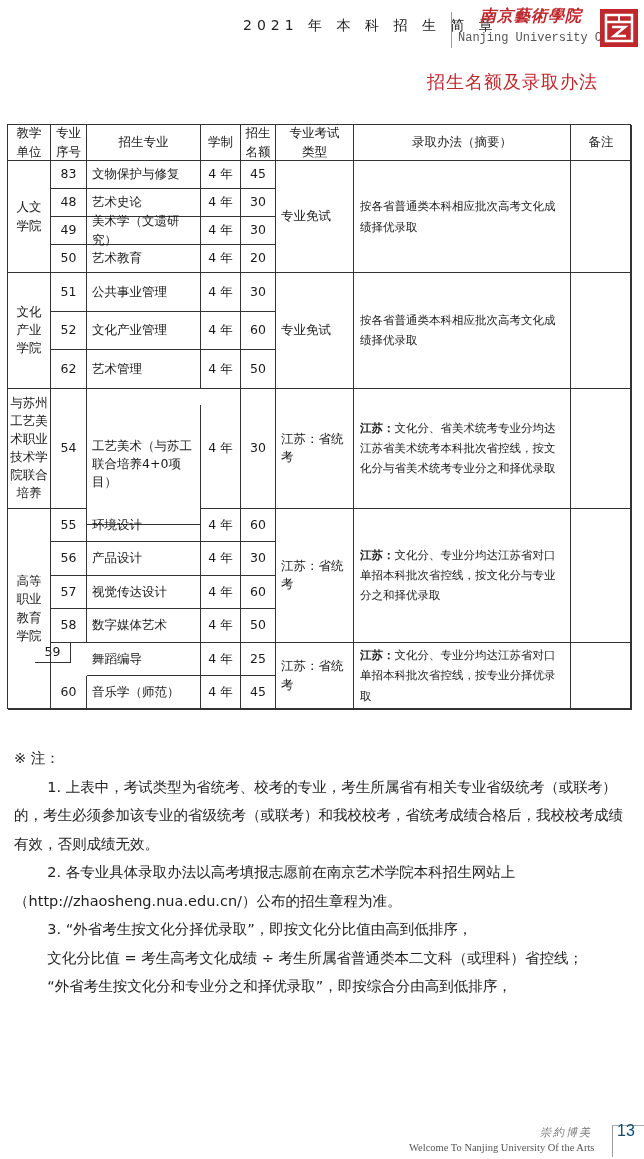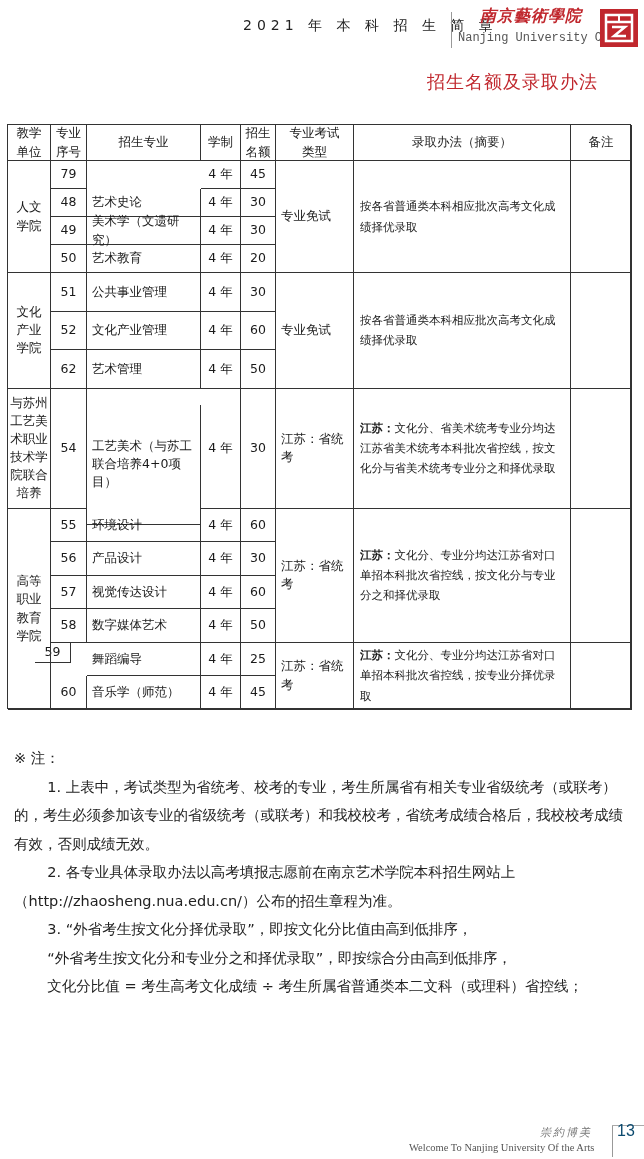"79" div.cell { text: 79 -> 83 }
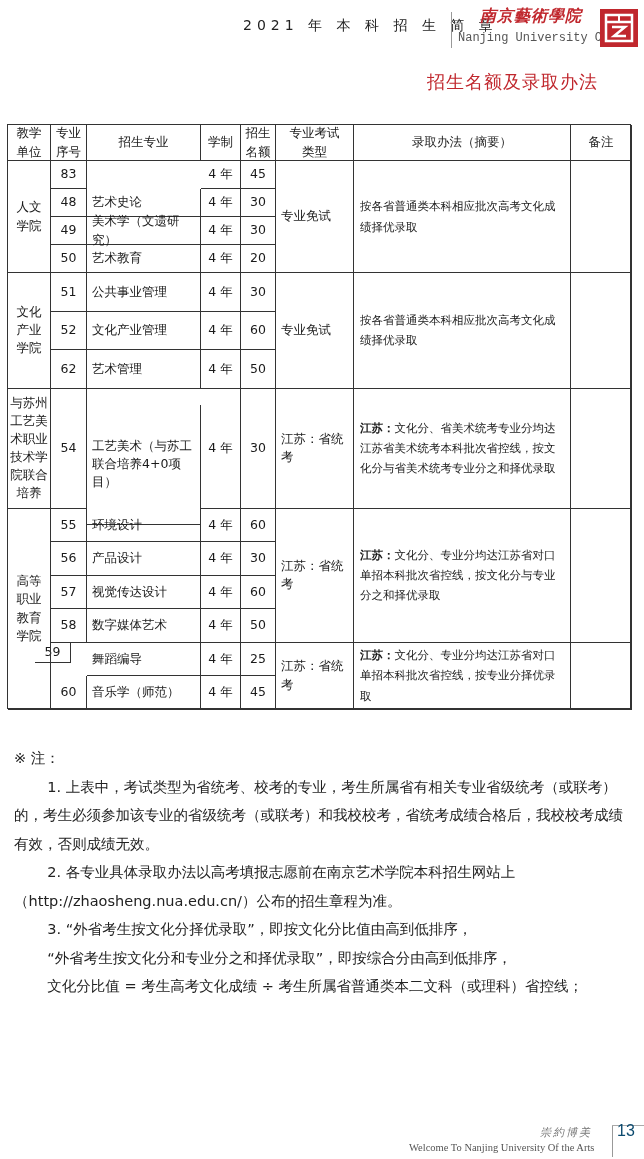"文物保护与修复" div.cell { html: none -> <div>文物保护与修复</div> }
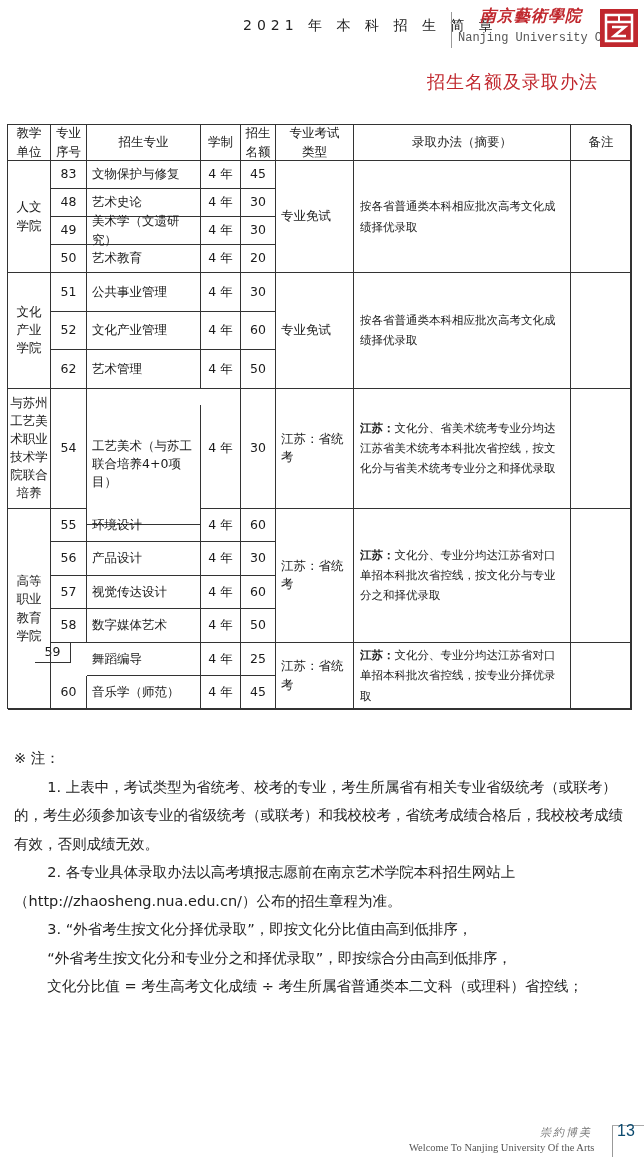"“外省考生按文化分和专业分之和择优录取”，即按综合分由高到低排序，" p.indent { order: before "文化分比值 = 考生高考文化成绩 ÷ 考生所属省普通类本二文科（或理科）省控线；" -> after "文化分比值 = 考生高考文化成绩 ÷ 考生所属省普通类本二文科（或理科）省控线；" }
